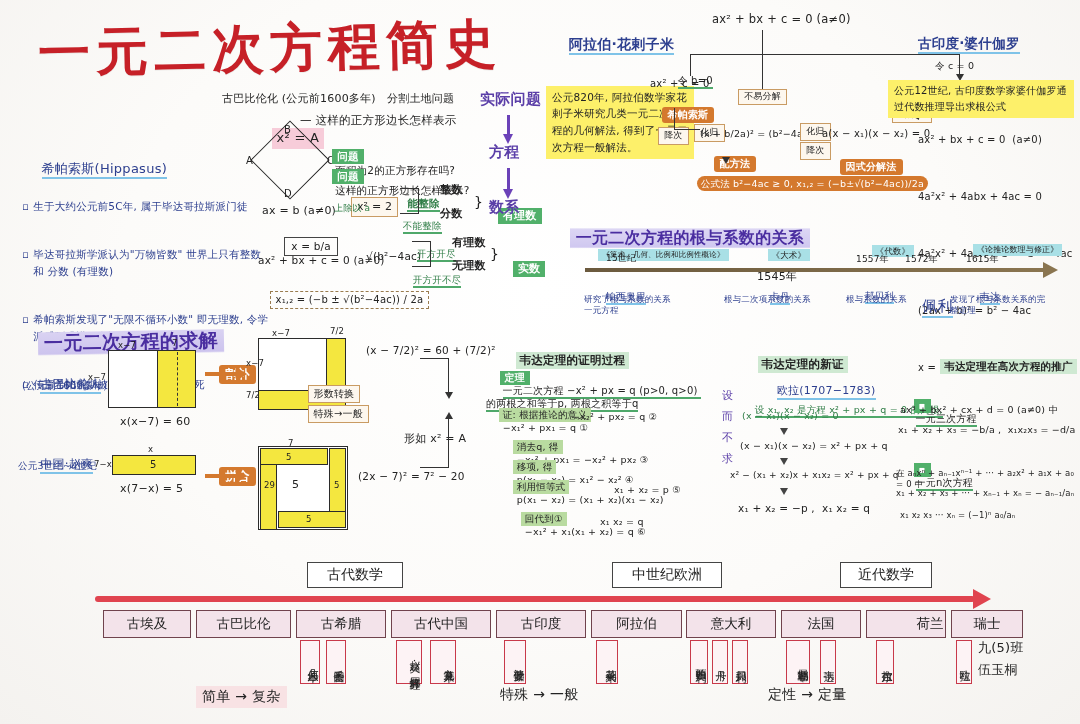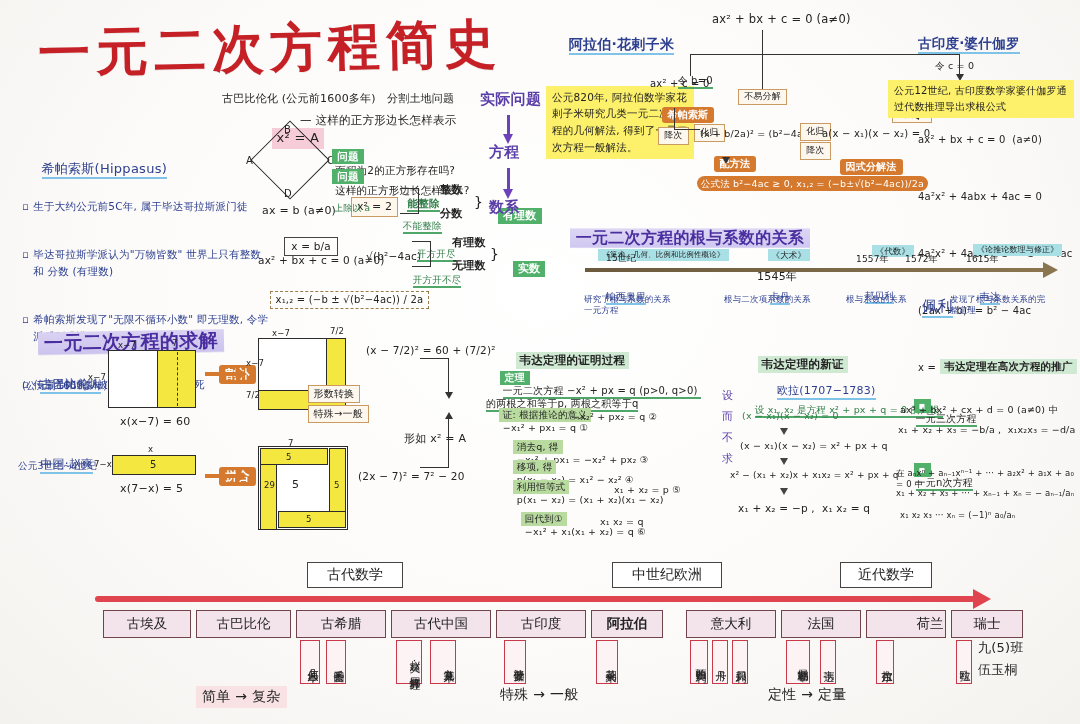"阿拉伯" div.ctry-box { font-weight: bold -> none; width: 72px -> 91px }
